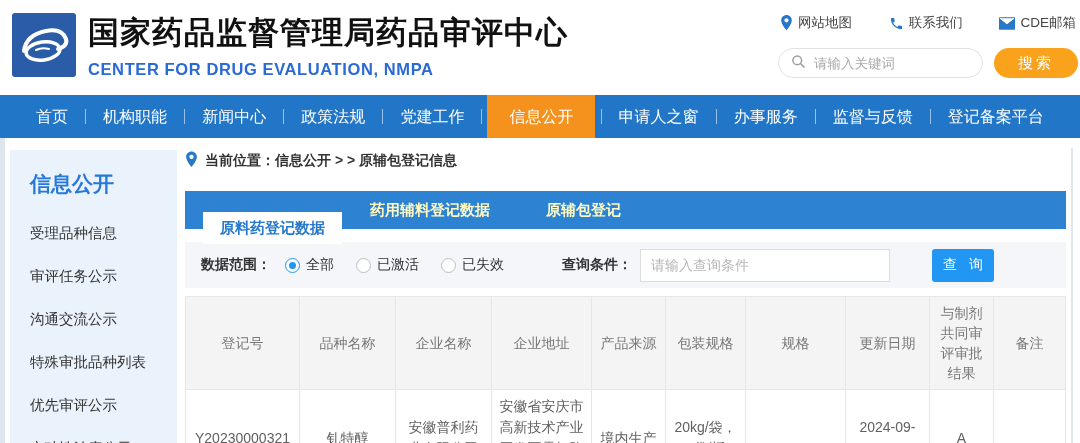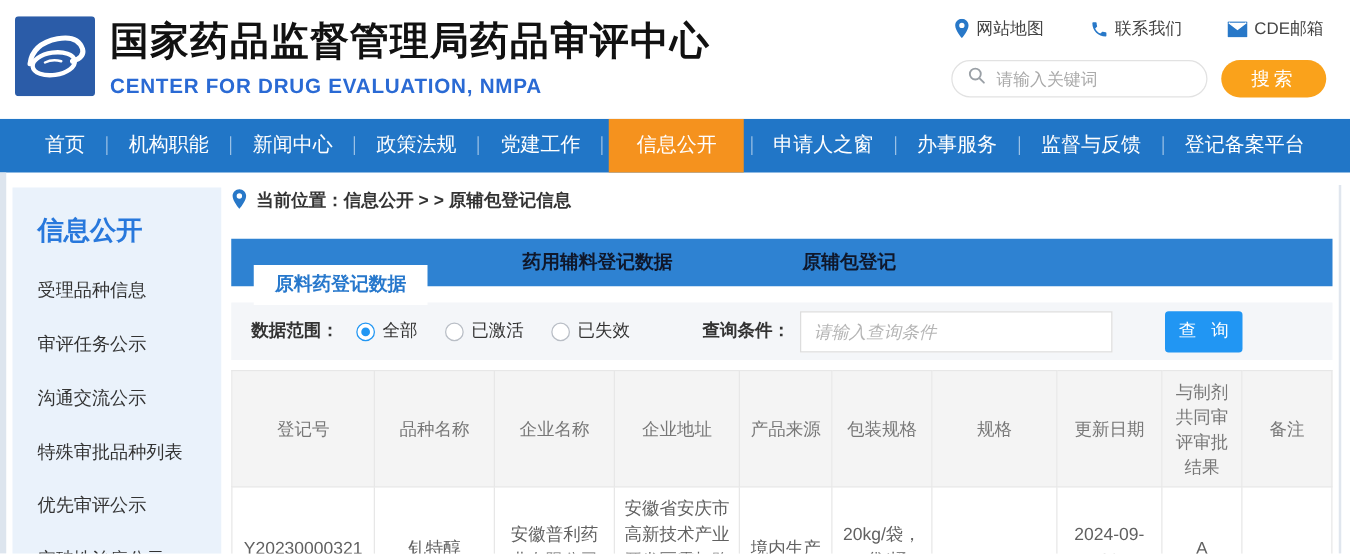"网站地图" .header-right { right: 19px -> 2px }
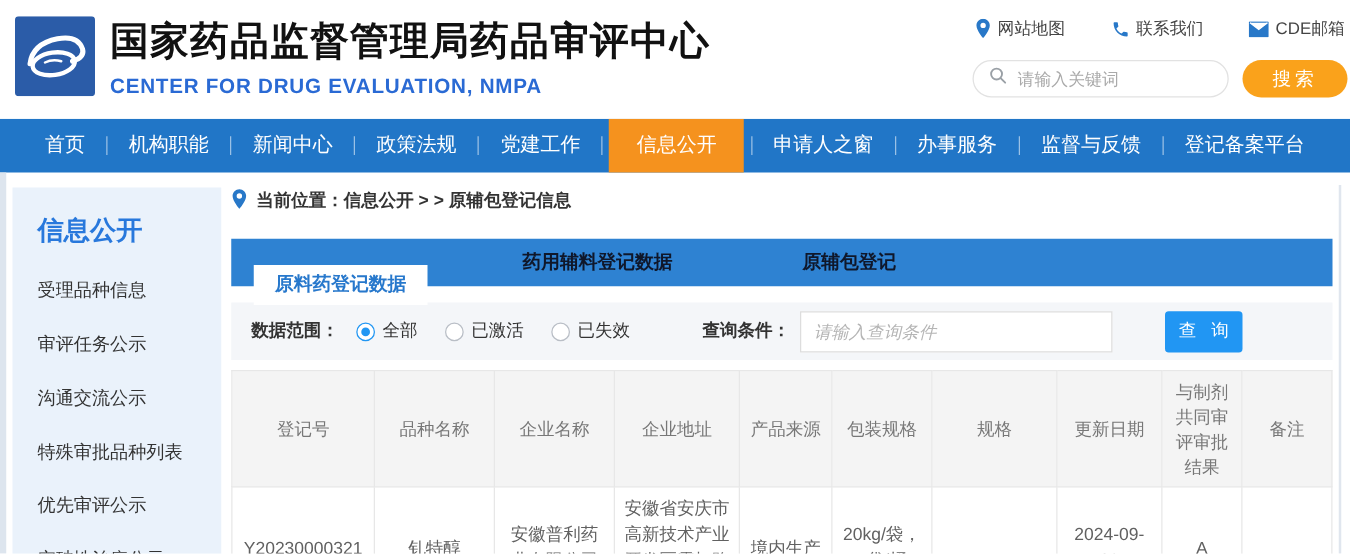"药用辅料登记数据" .tab { color: #0f172a -> #fef9c3; margin-left: 48px -> none }
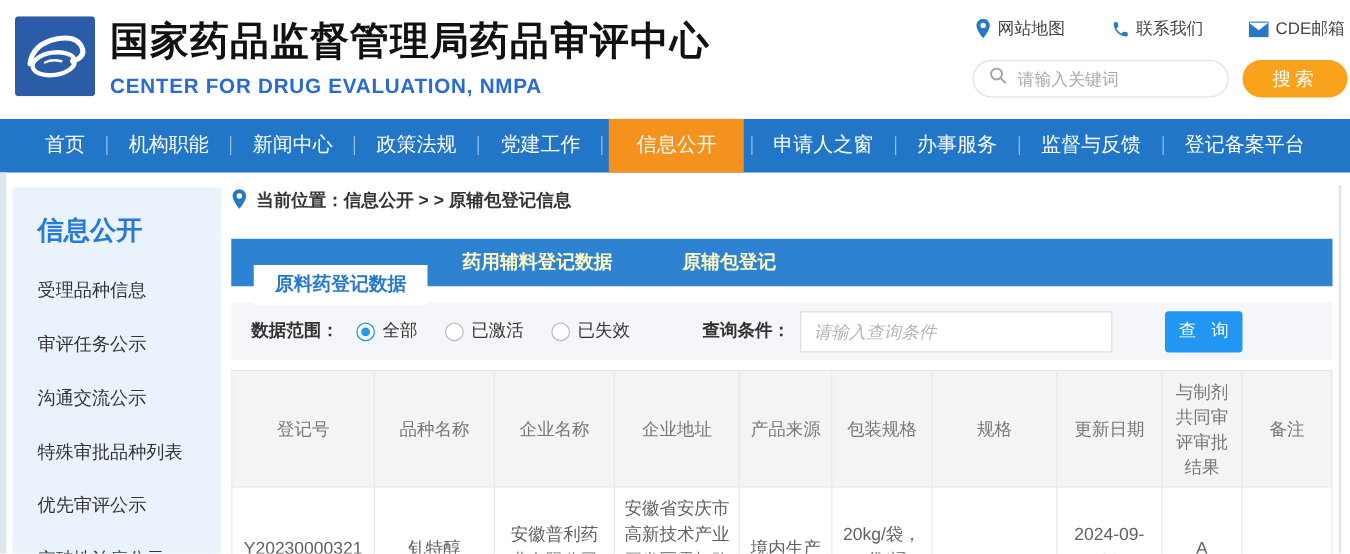"请输入查询条件" .query-input { font-style: italic -> none }
